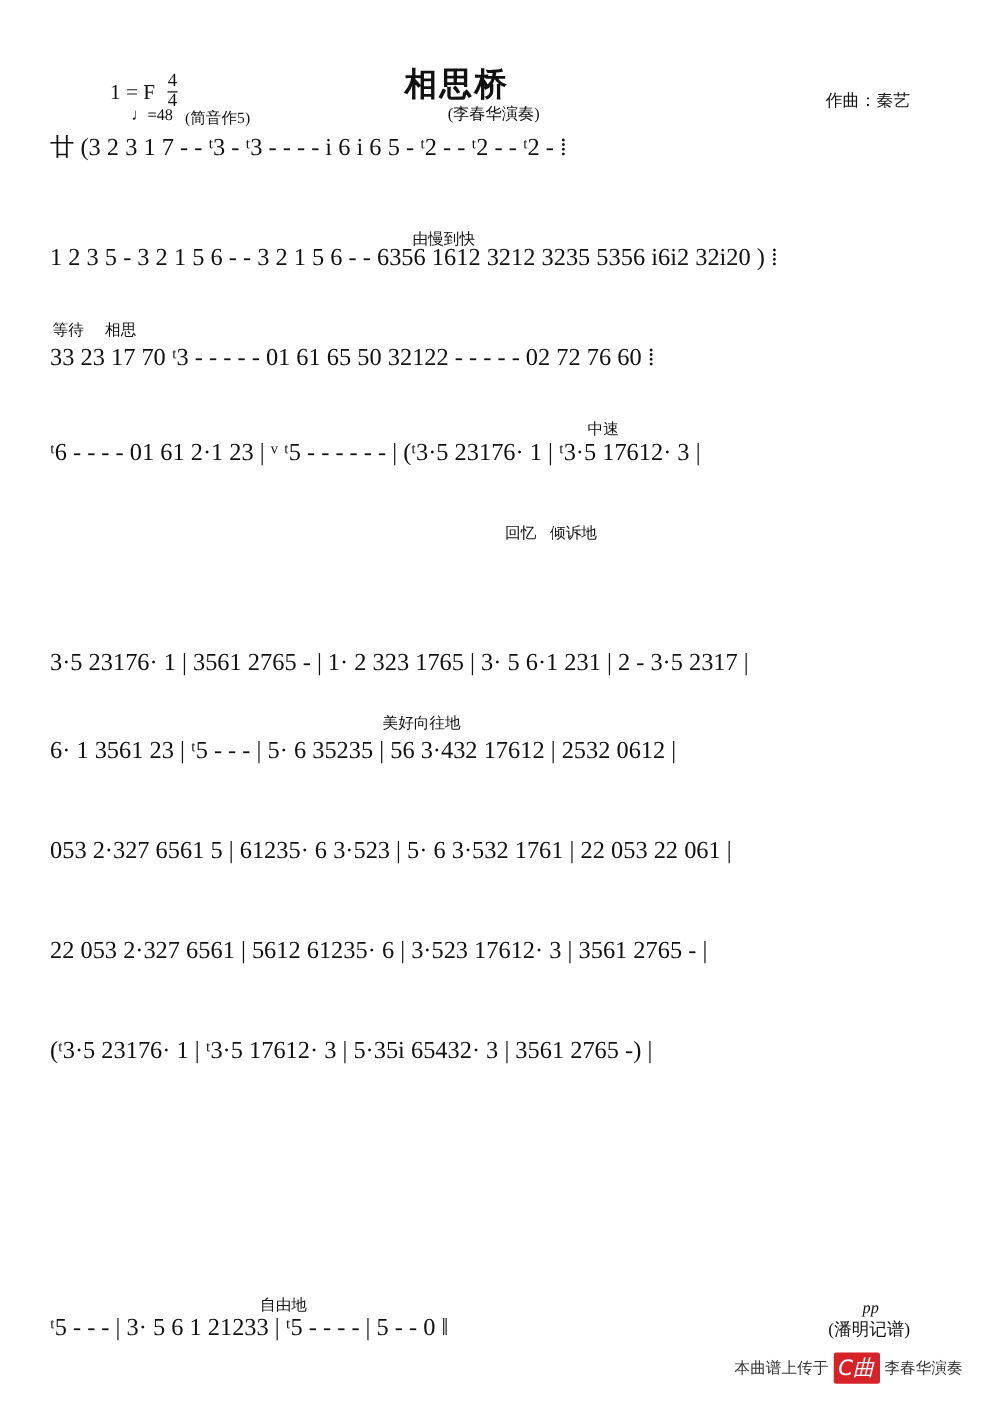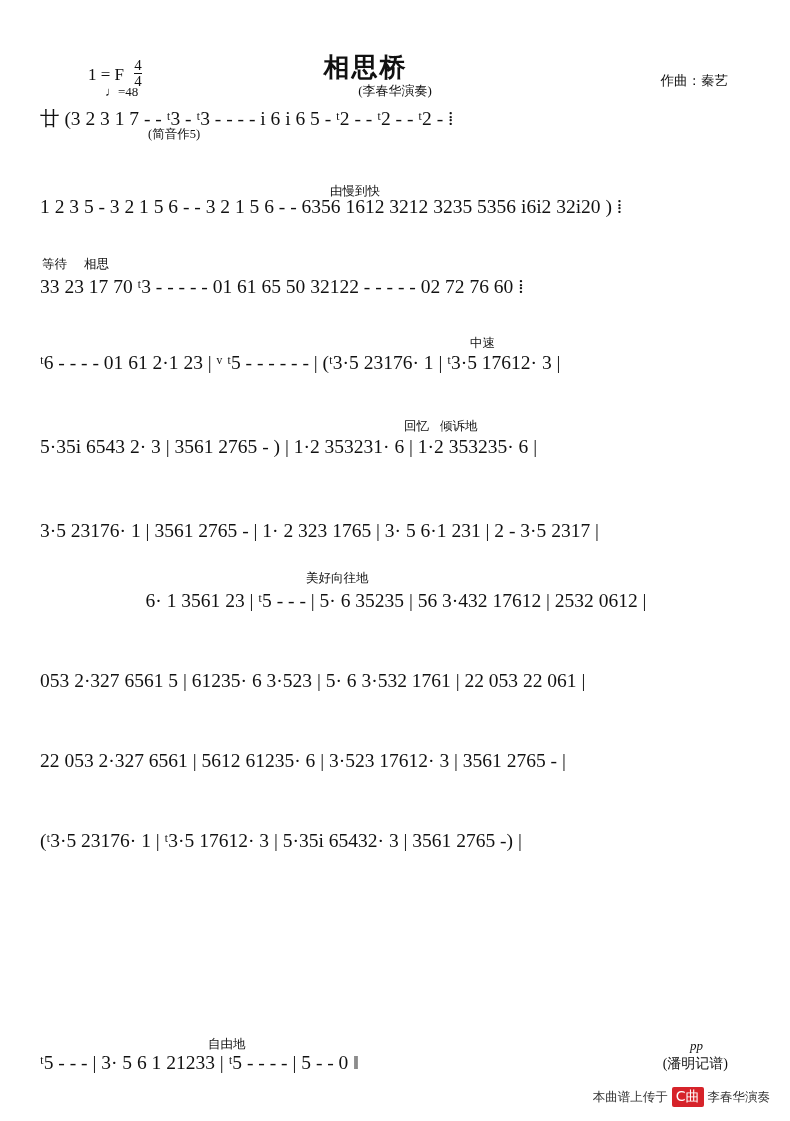"(简音作5)" .simple-note { margin-top: 40px -> none }
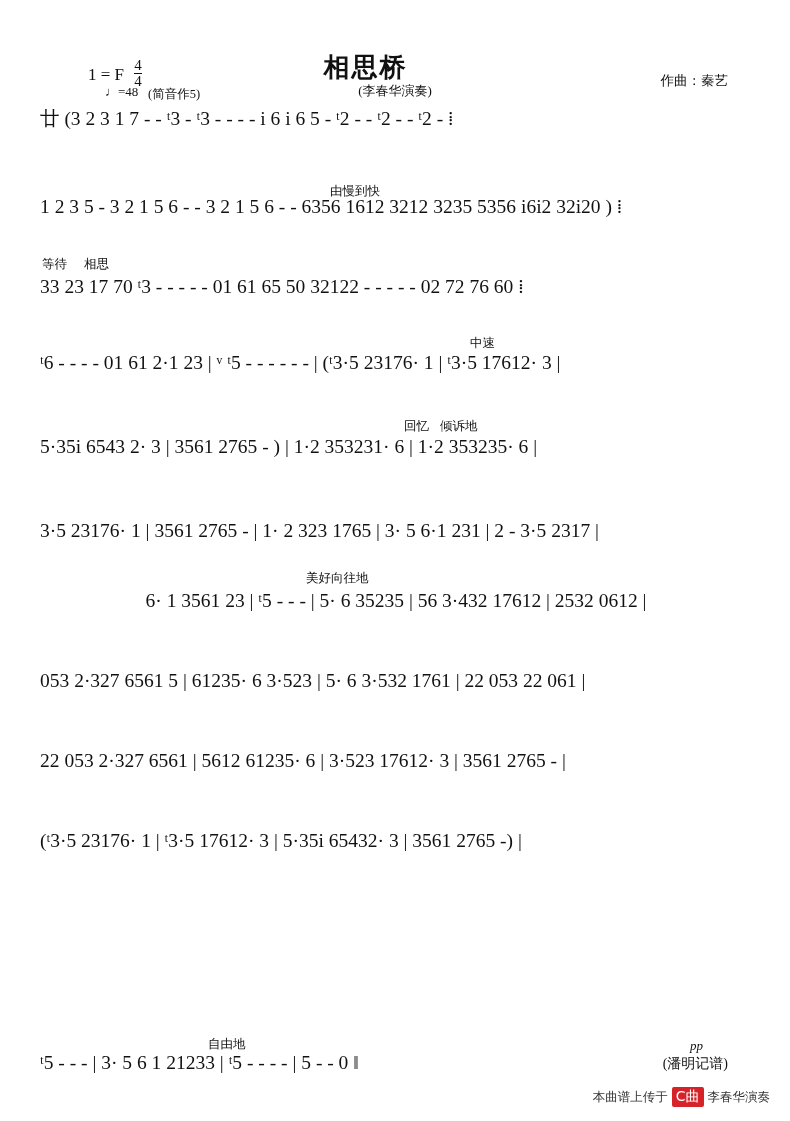"5·35i 6543 2· 3 |" div.row { html: <div> <span>5·35i 6543 2· 3 | 3561 2765 - ) | 1·2 353231· 6 | 1·2 353235· 6 |</span> </div> -> none }
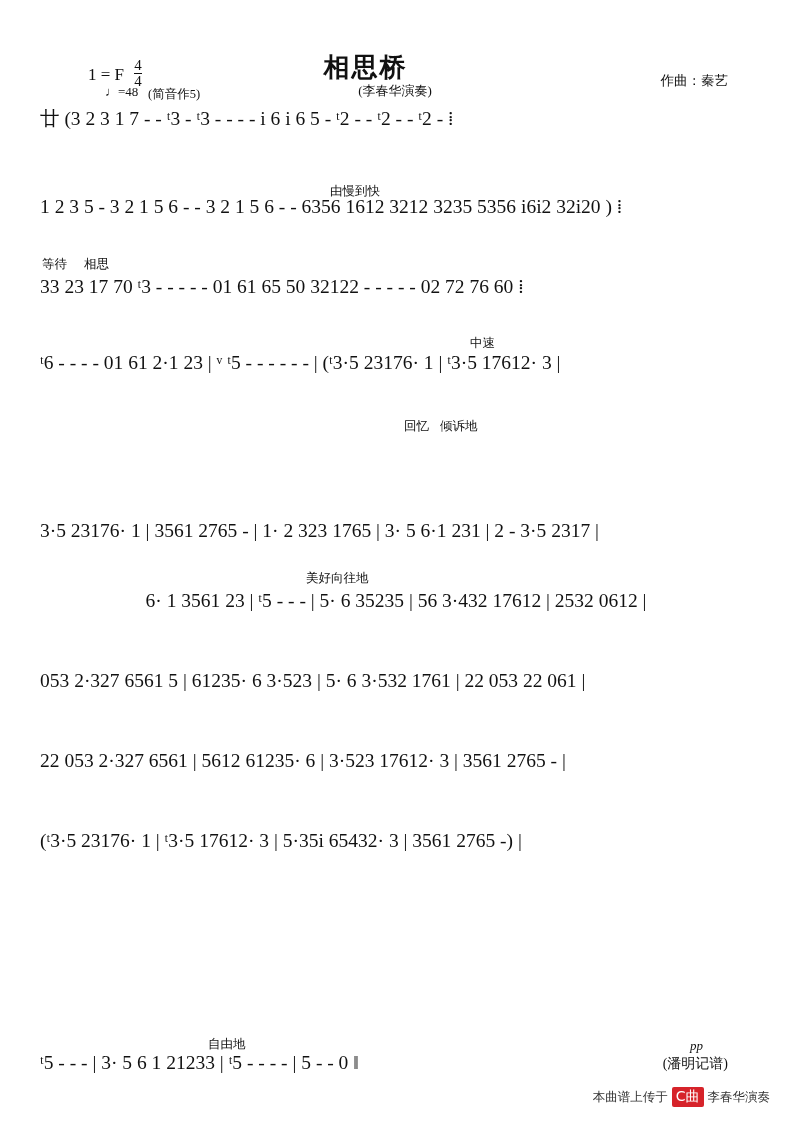"6· 1 3561 23 |" div.row { text-align: center -> none }
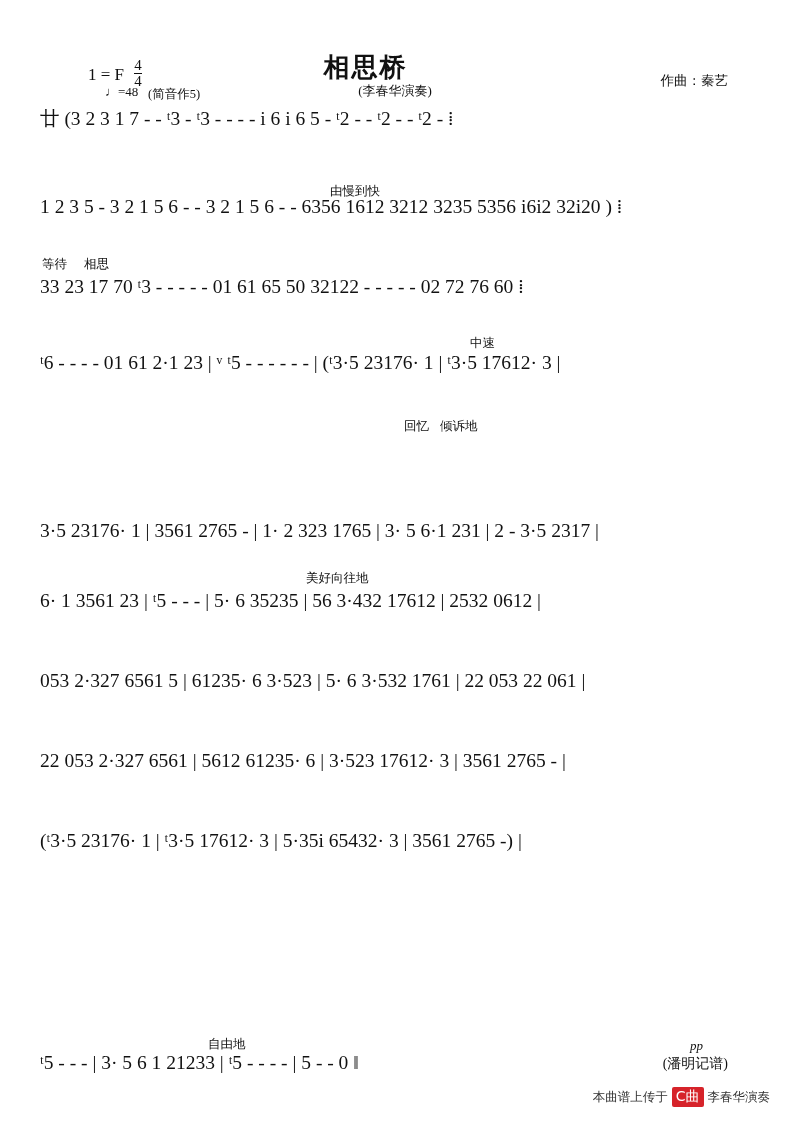"C曲" .upload .logo { font-size: 14px -> 17px; font-style: none -> italic }
